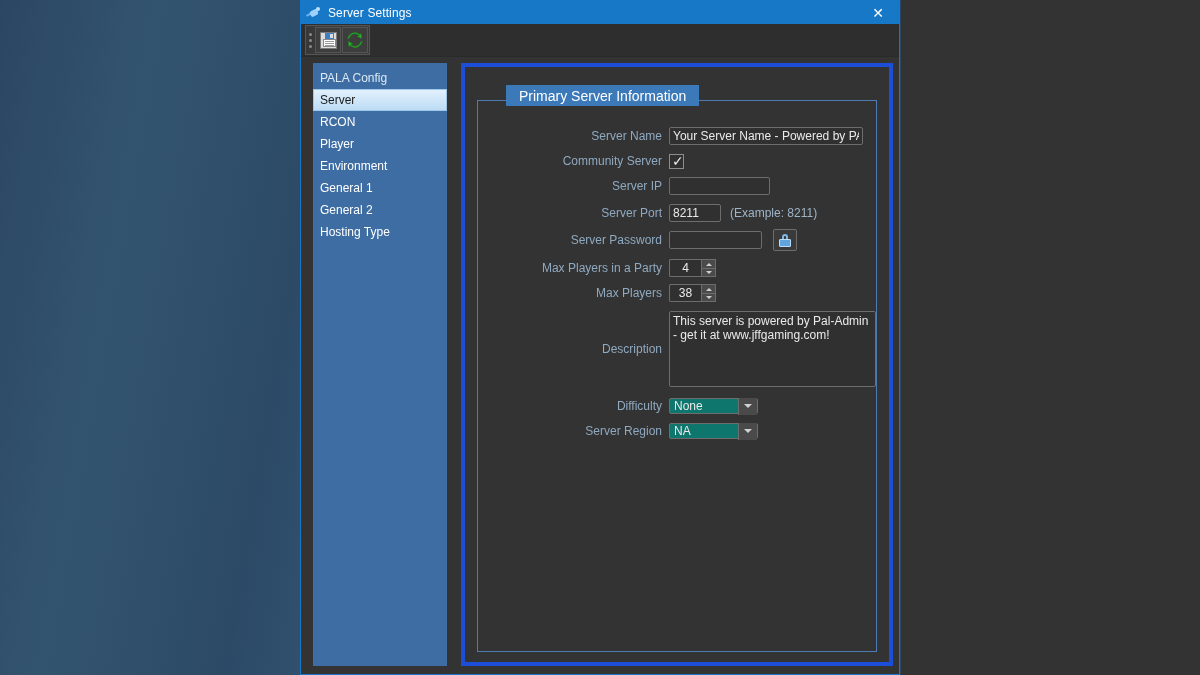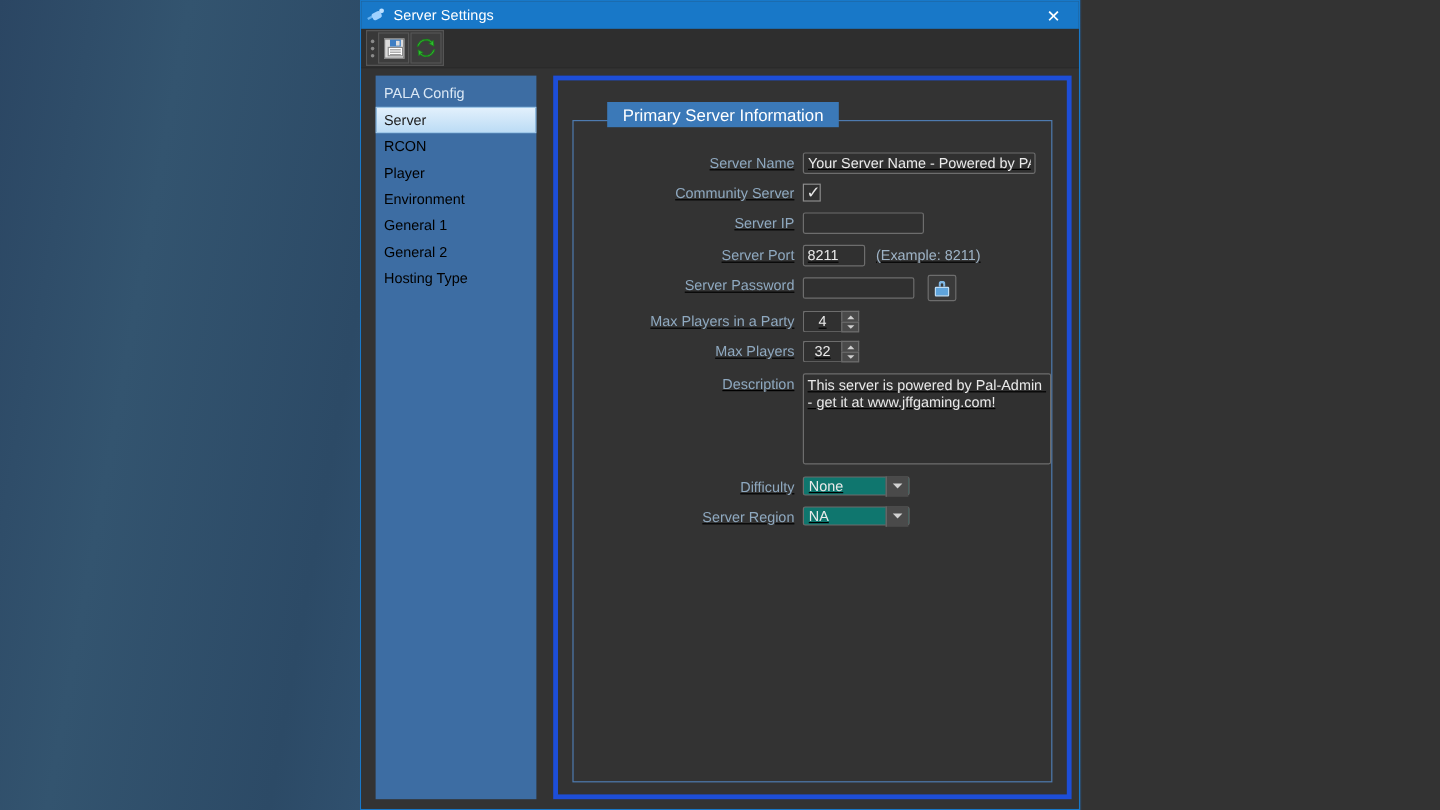"RCON" .side-item { color: #000000 -> #ffffff }
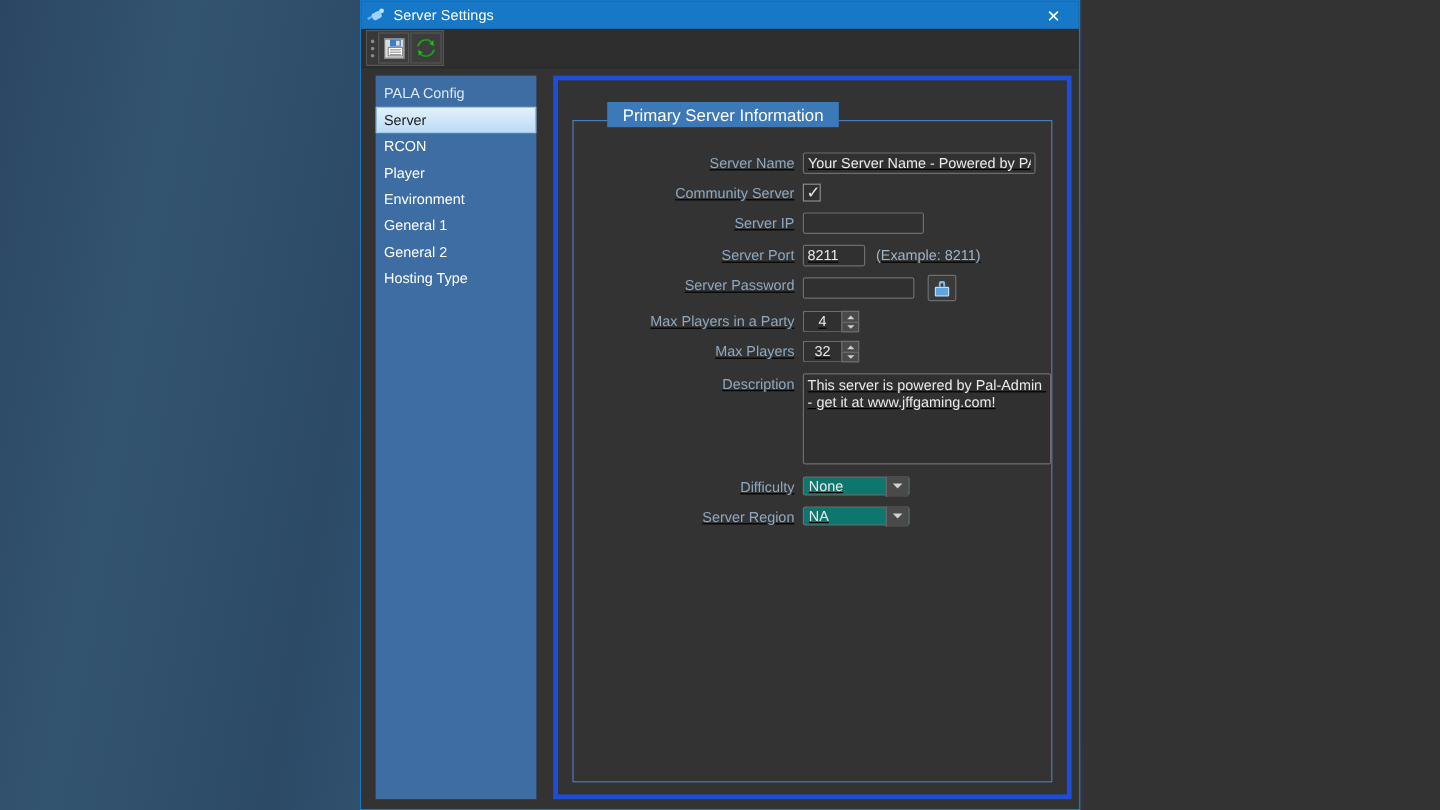"Server Name" .row { align-items: flex-start -> center; text-decoration: underline -> none }
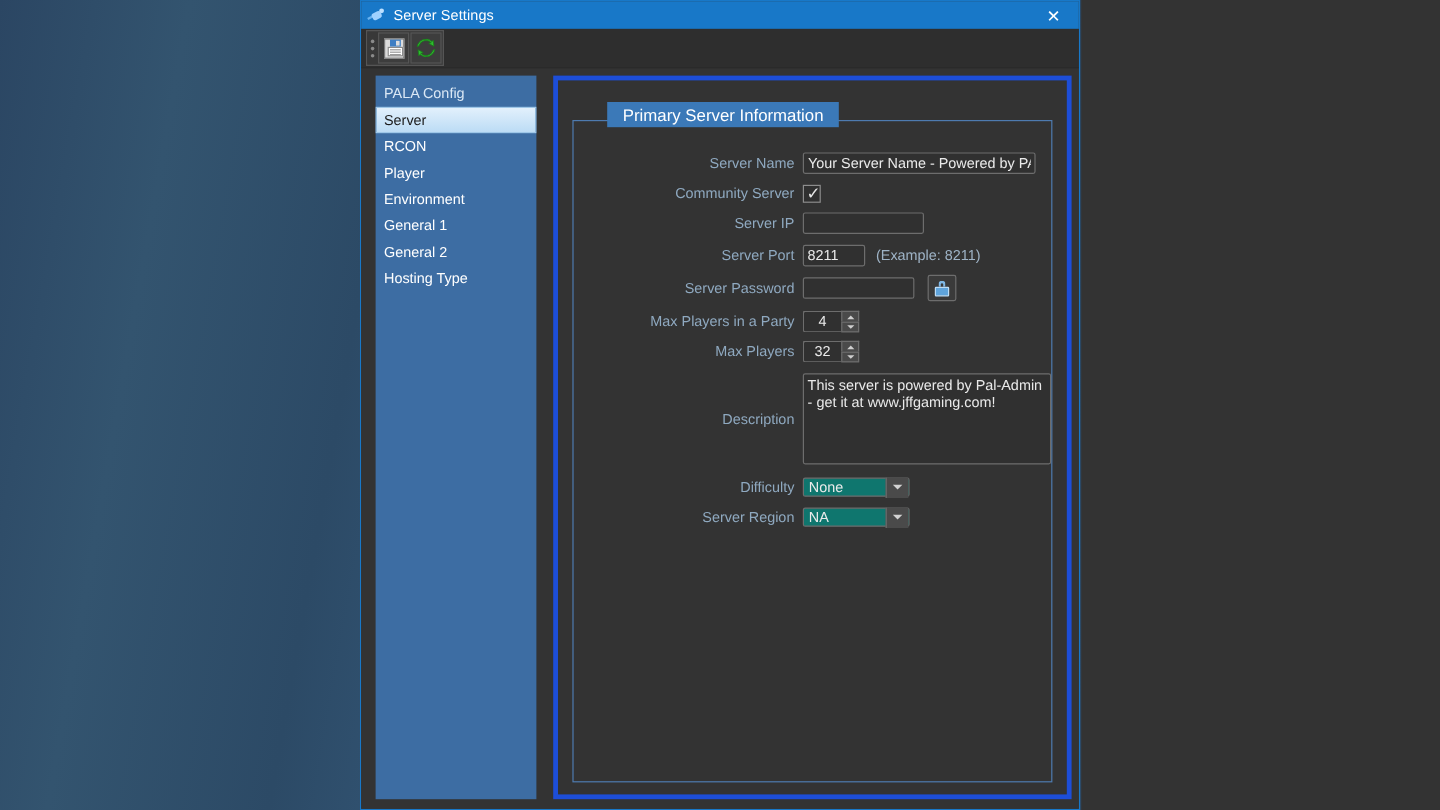"32" div.spin-val { text: 32 -> 38 }
